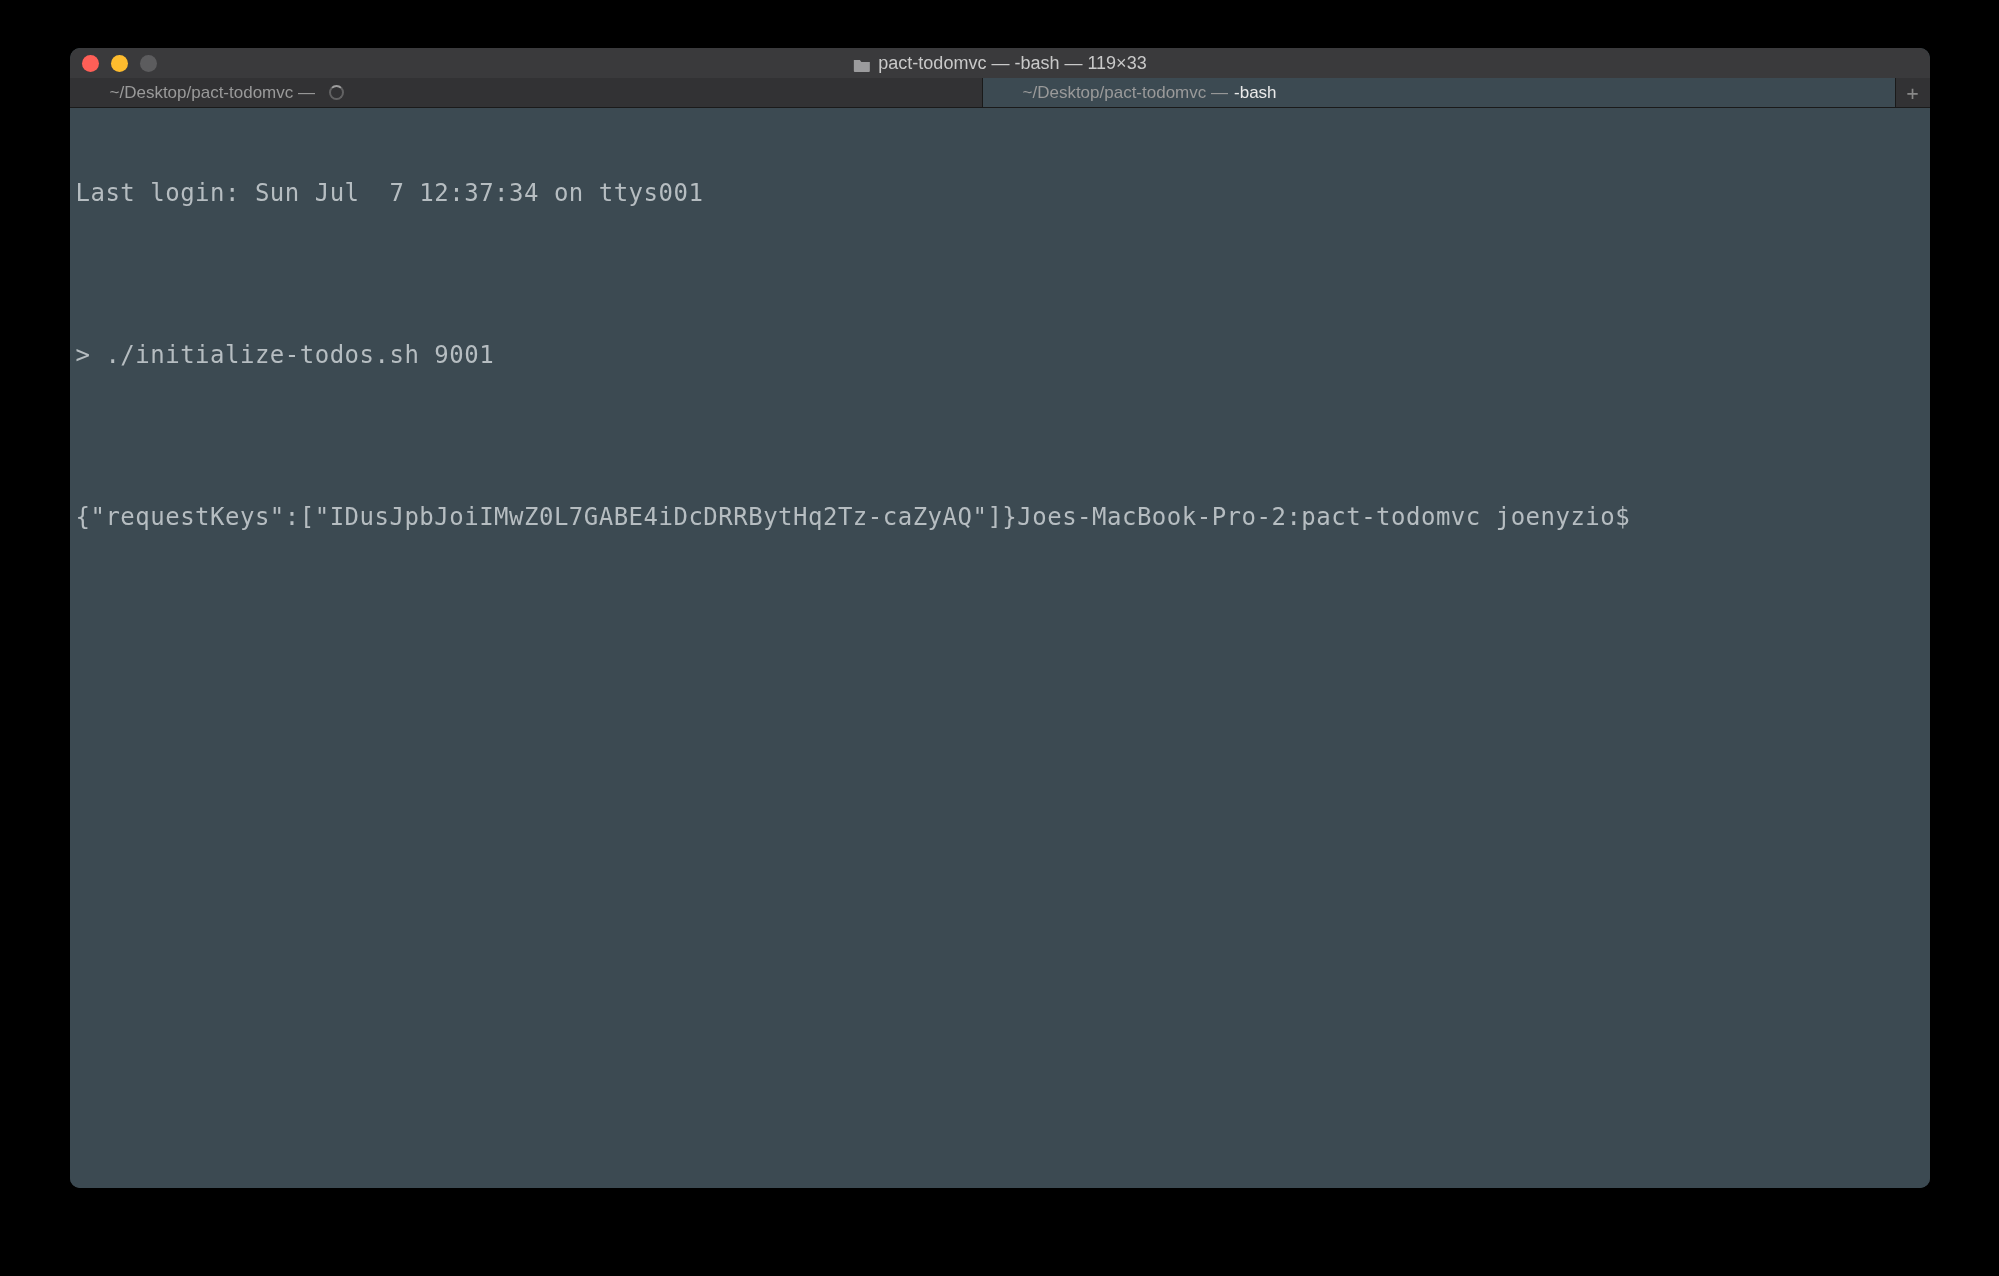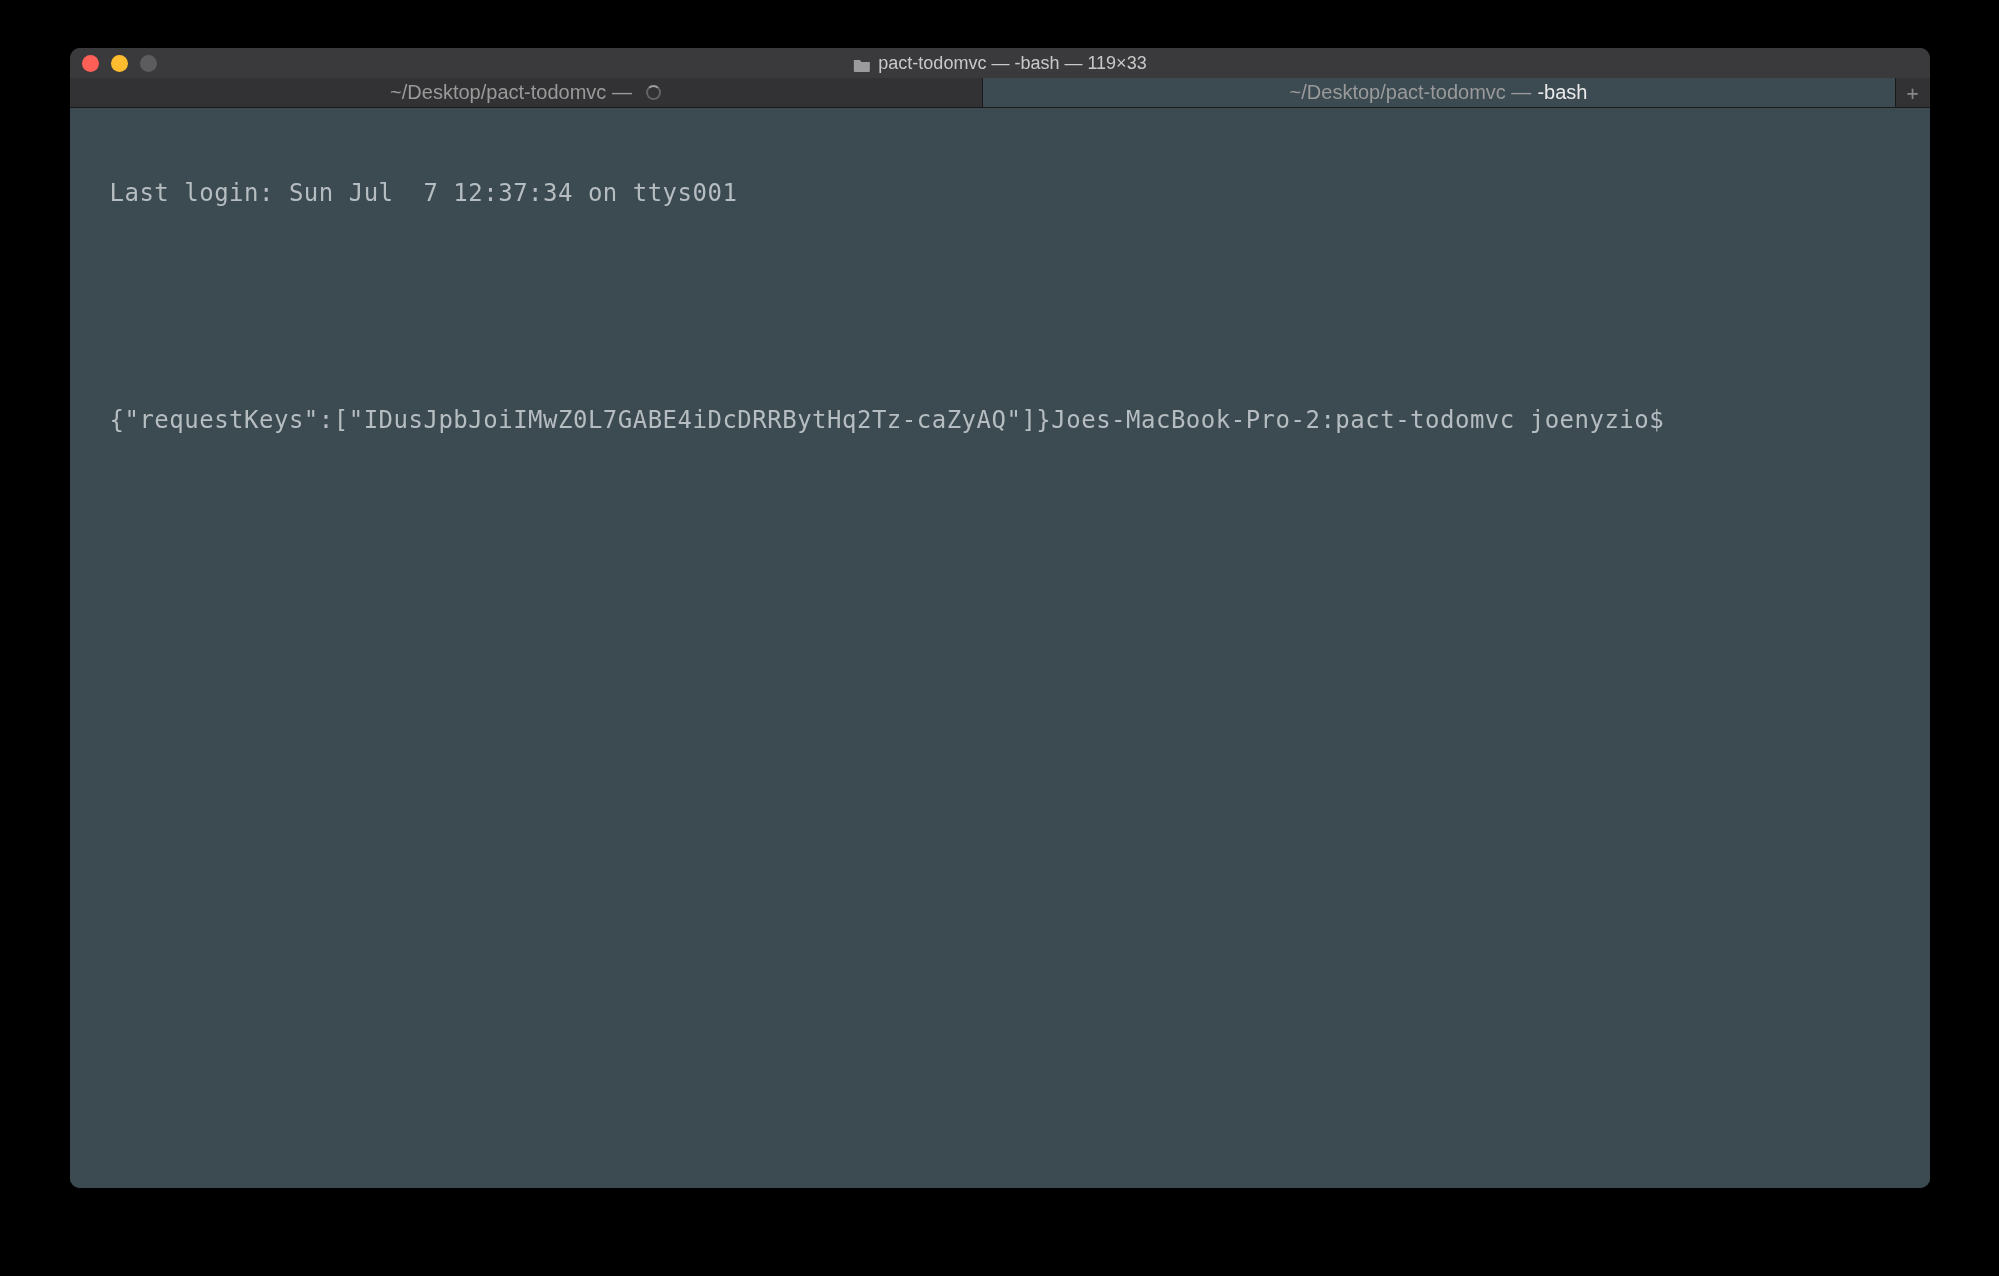"~/Desktop/pact-todomvc —" .tab { font-size: 20px -> 17px; justify-content: center -> none; padding-left: none -> 40px }
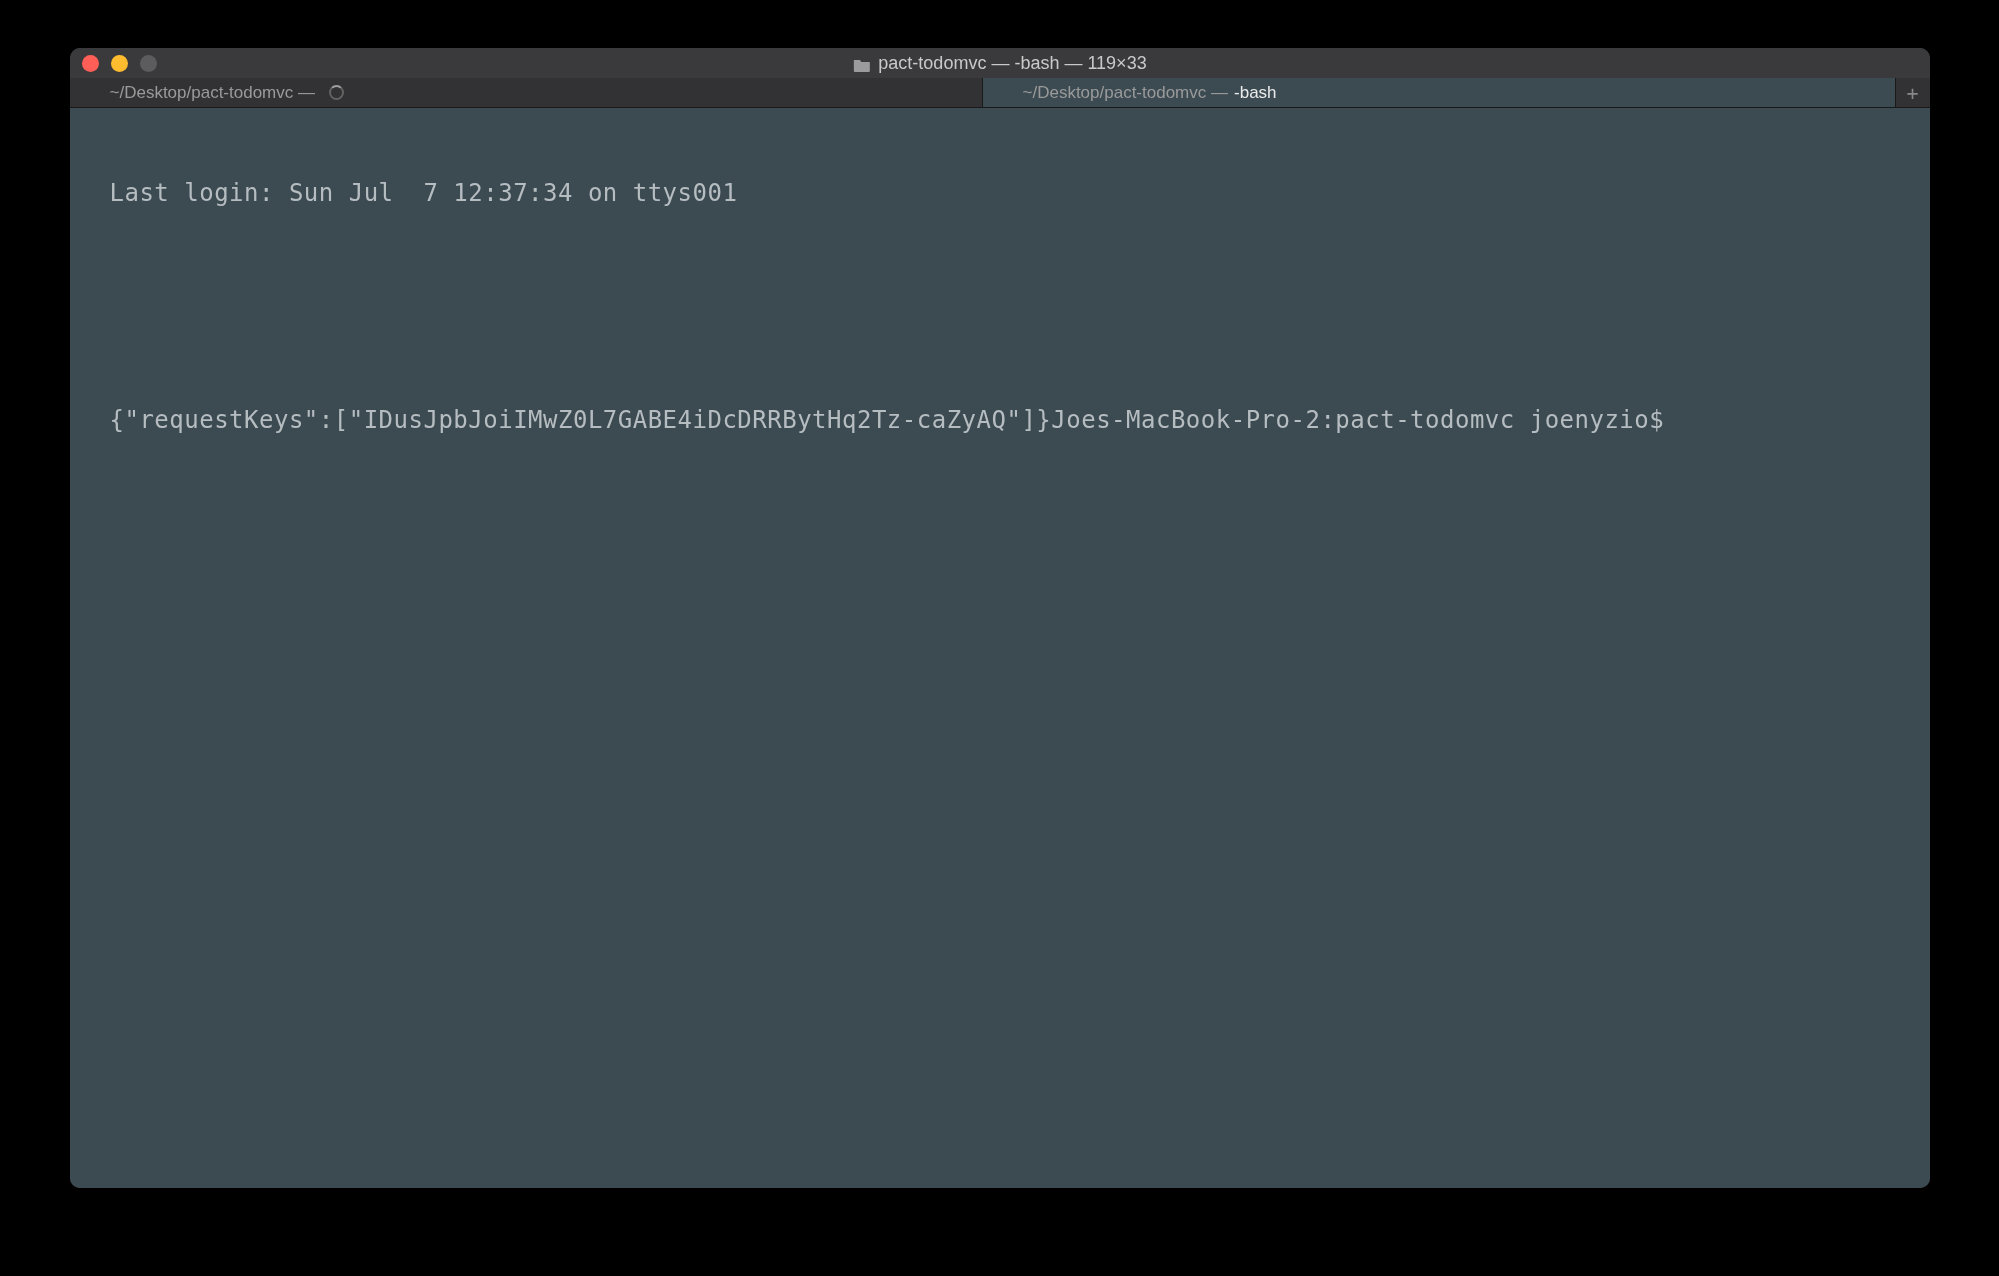"Last login: Sun Jul 7" .term-line { margin-left: 34px -> none }
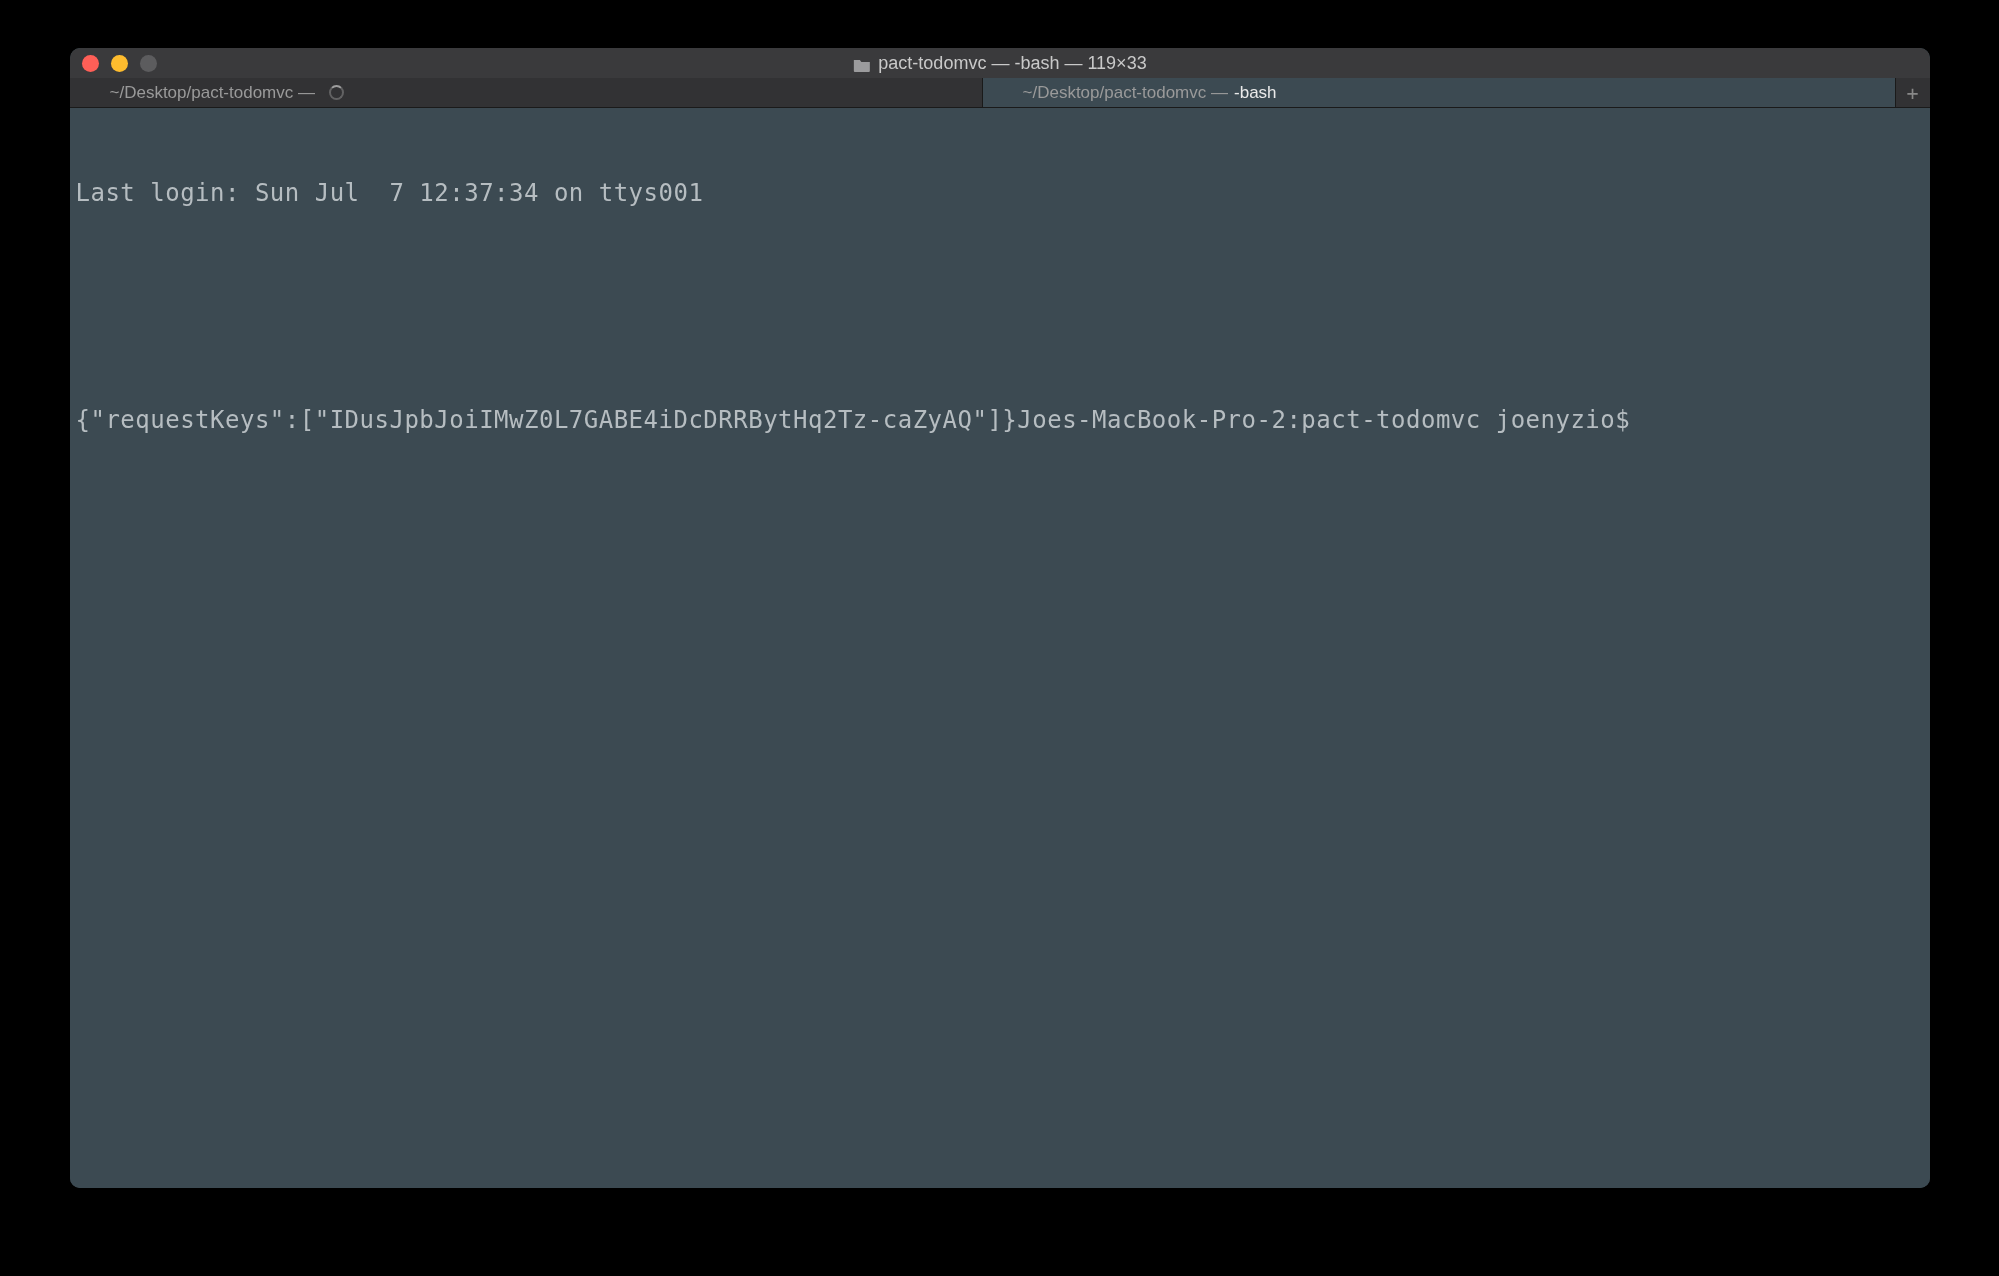"> ./initialize-todos.sh 9001" div.term-line { html: none -> <div>&gt; ./initialize-todos.sh 9001</div> }
